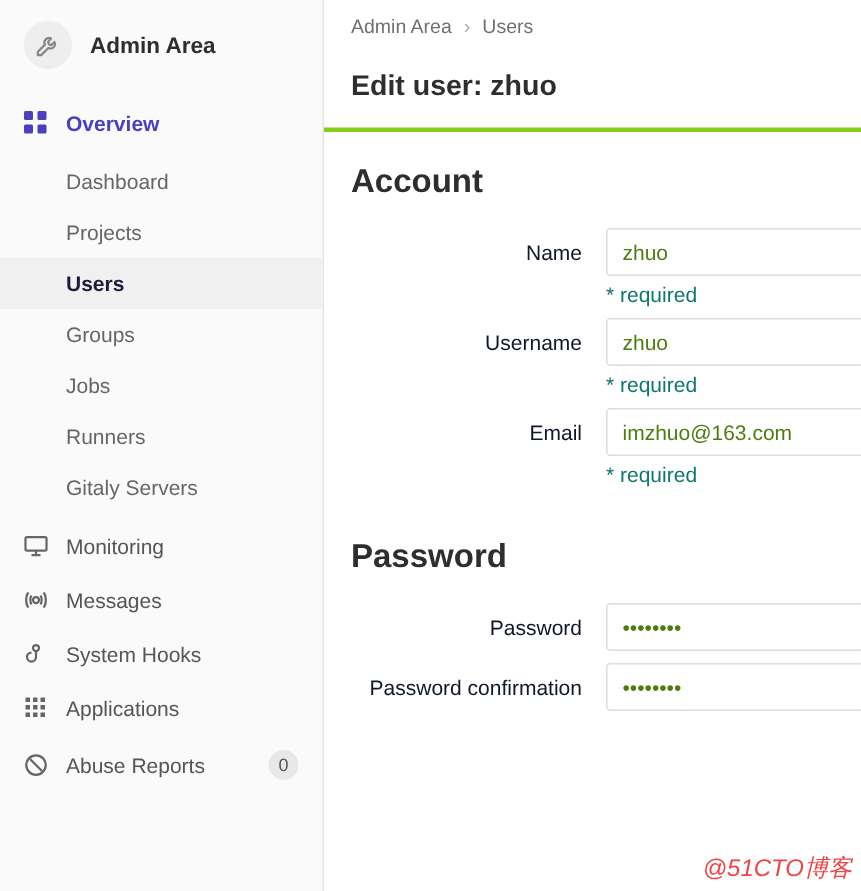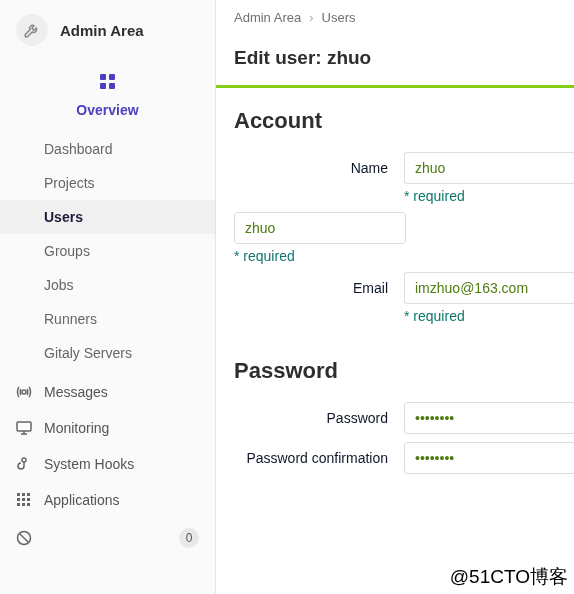"Overview" .nav-item.active { flex-direction: column -> none }
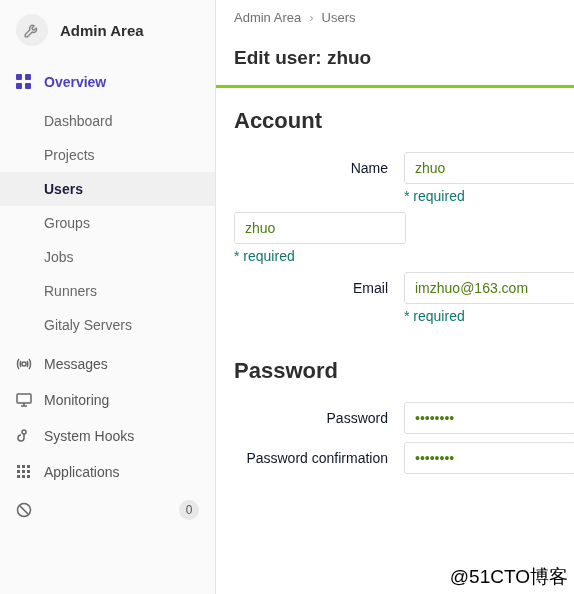"Username" div.field-label { html: none -> <div>Username</div> }
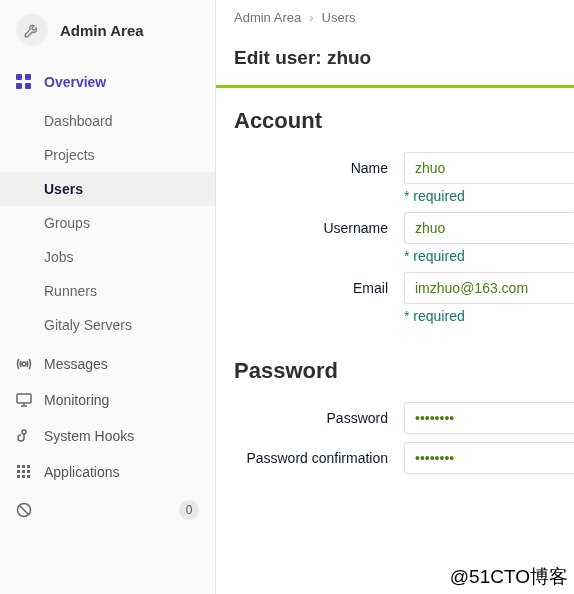"Messages" div.nav-item { order: before "Monitoring" -> after "Monitoring" }
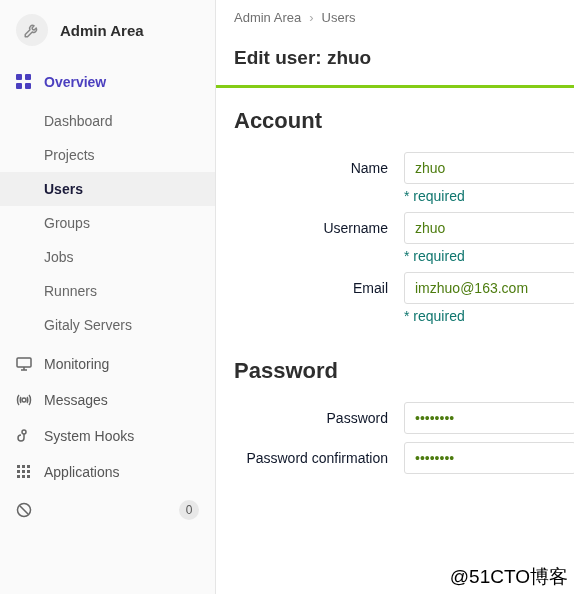"Abuse Reports" span { html: none -> <span>Abuse Reports</span> }
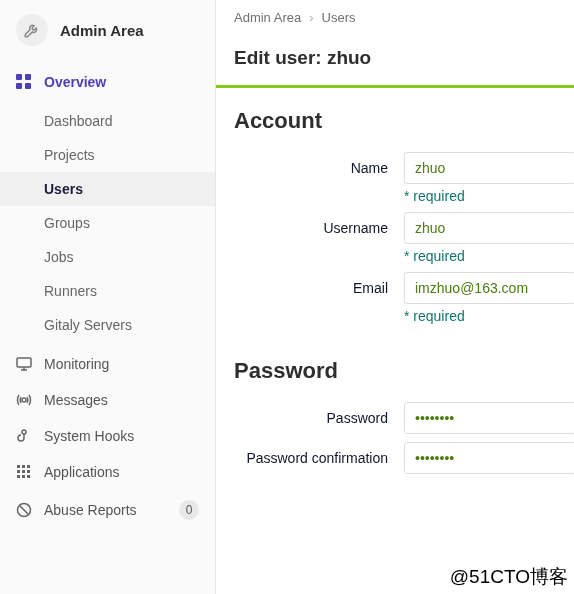"@51CTO博客" .watermark { color: #000000 -> #ef4444; font-size: 19px -> 16px; font-style: none -> italic }
